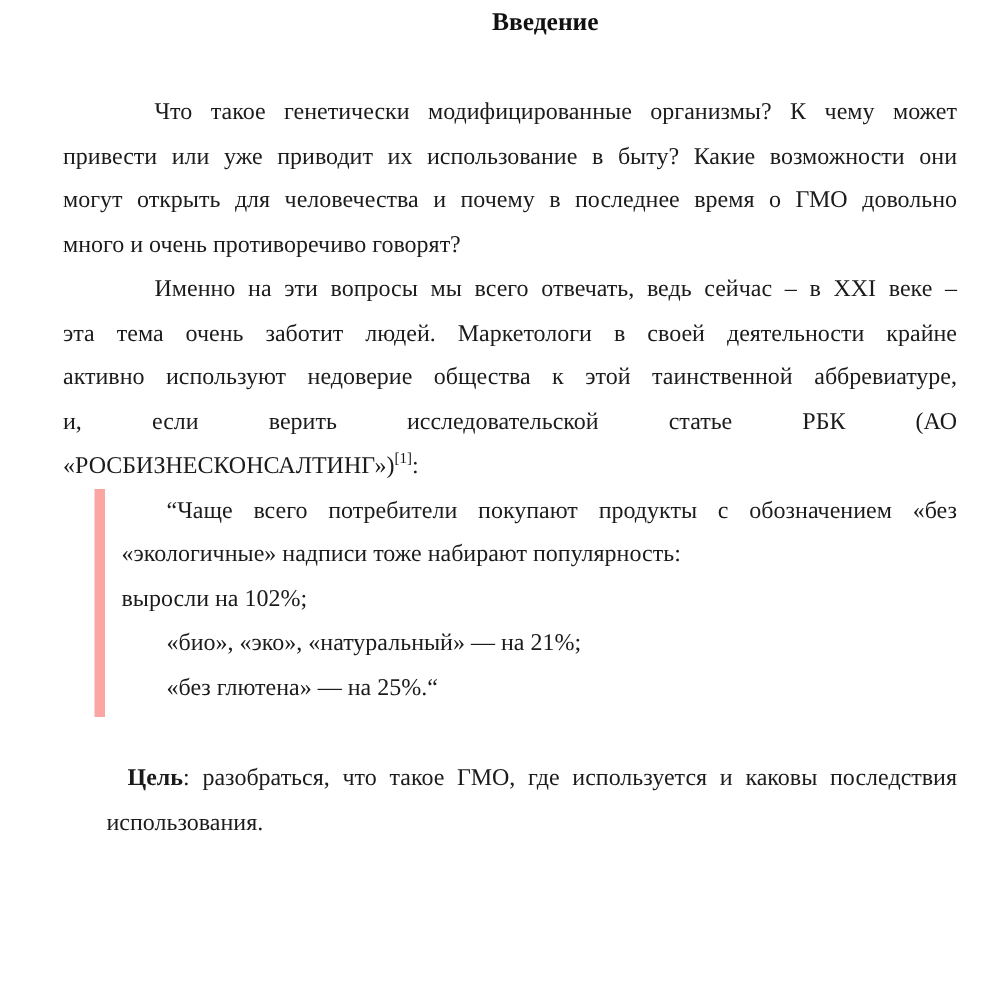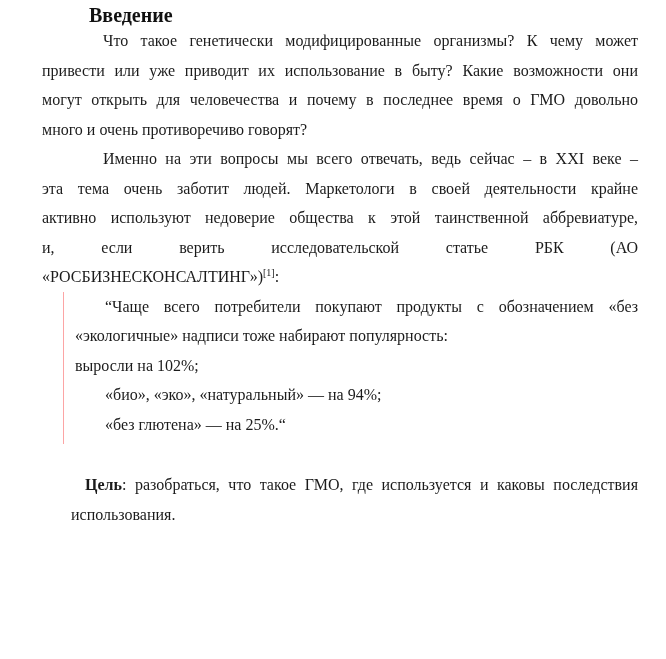"Введение" .doc-title { font-size: 20px -> 17px; margin-bottom: none -> 34px; text-align: none -> center }
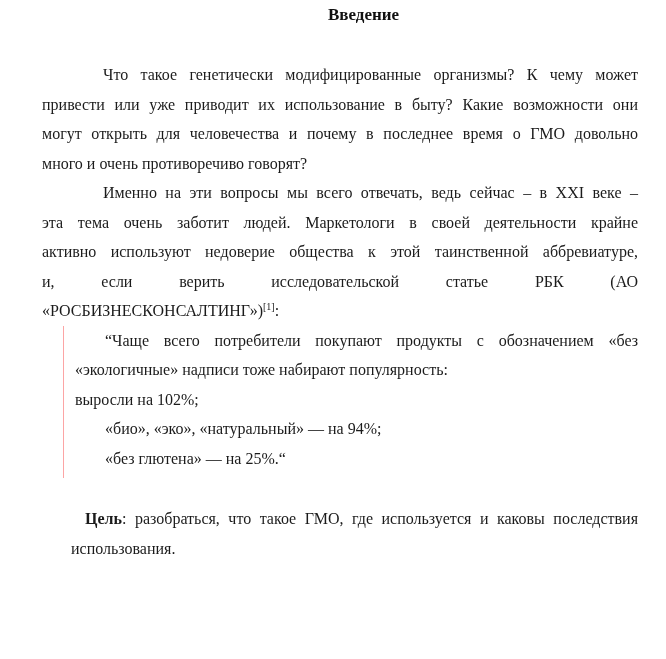"“Чаще всего потребители покупают" .quote-block { border-left: 1px solid #fca5a5 -> 7px solid #fca5a5 }
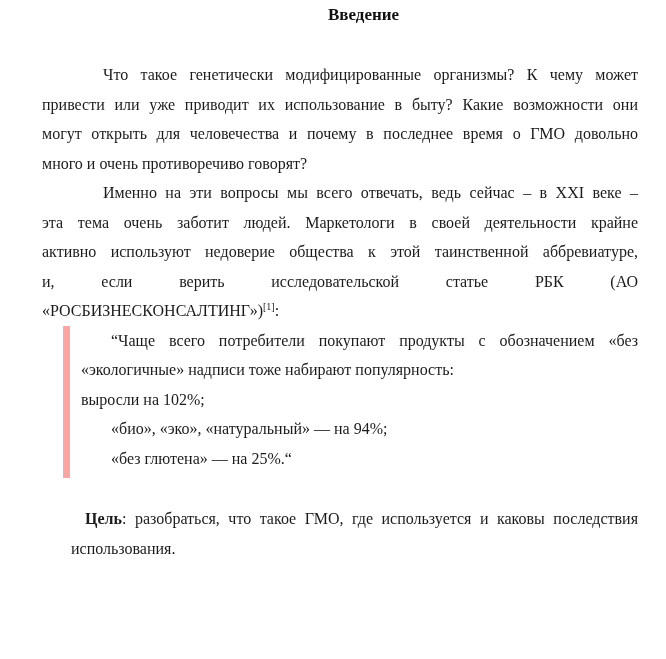"«био», «эко», «натуральный» — на" div.ln { text: 94% -> 21% }
